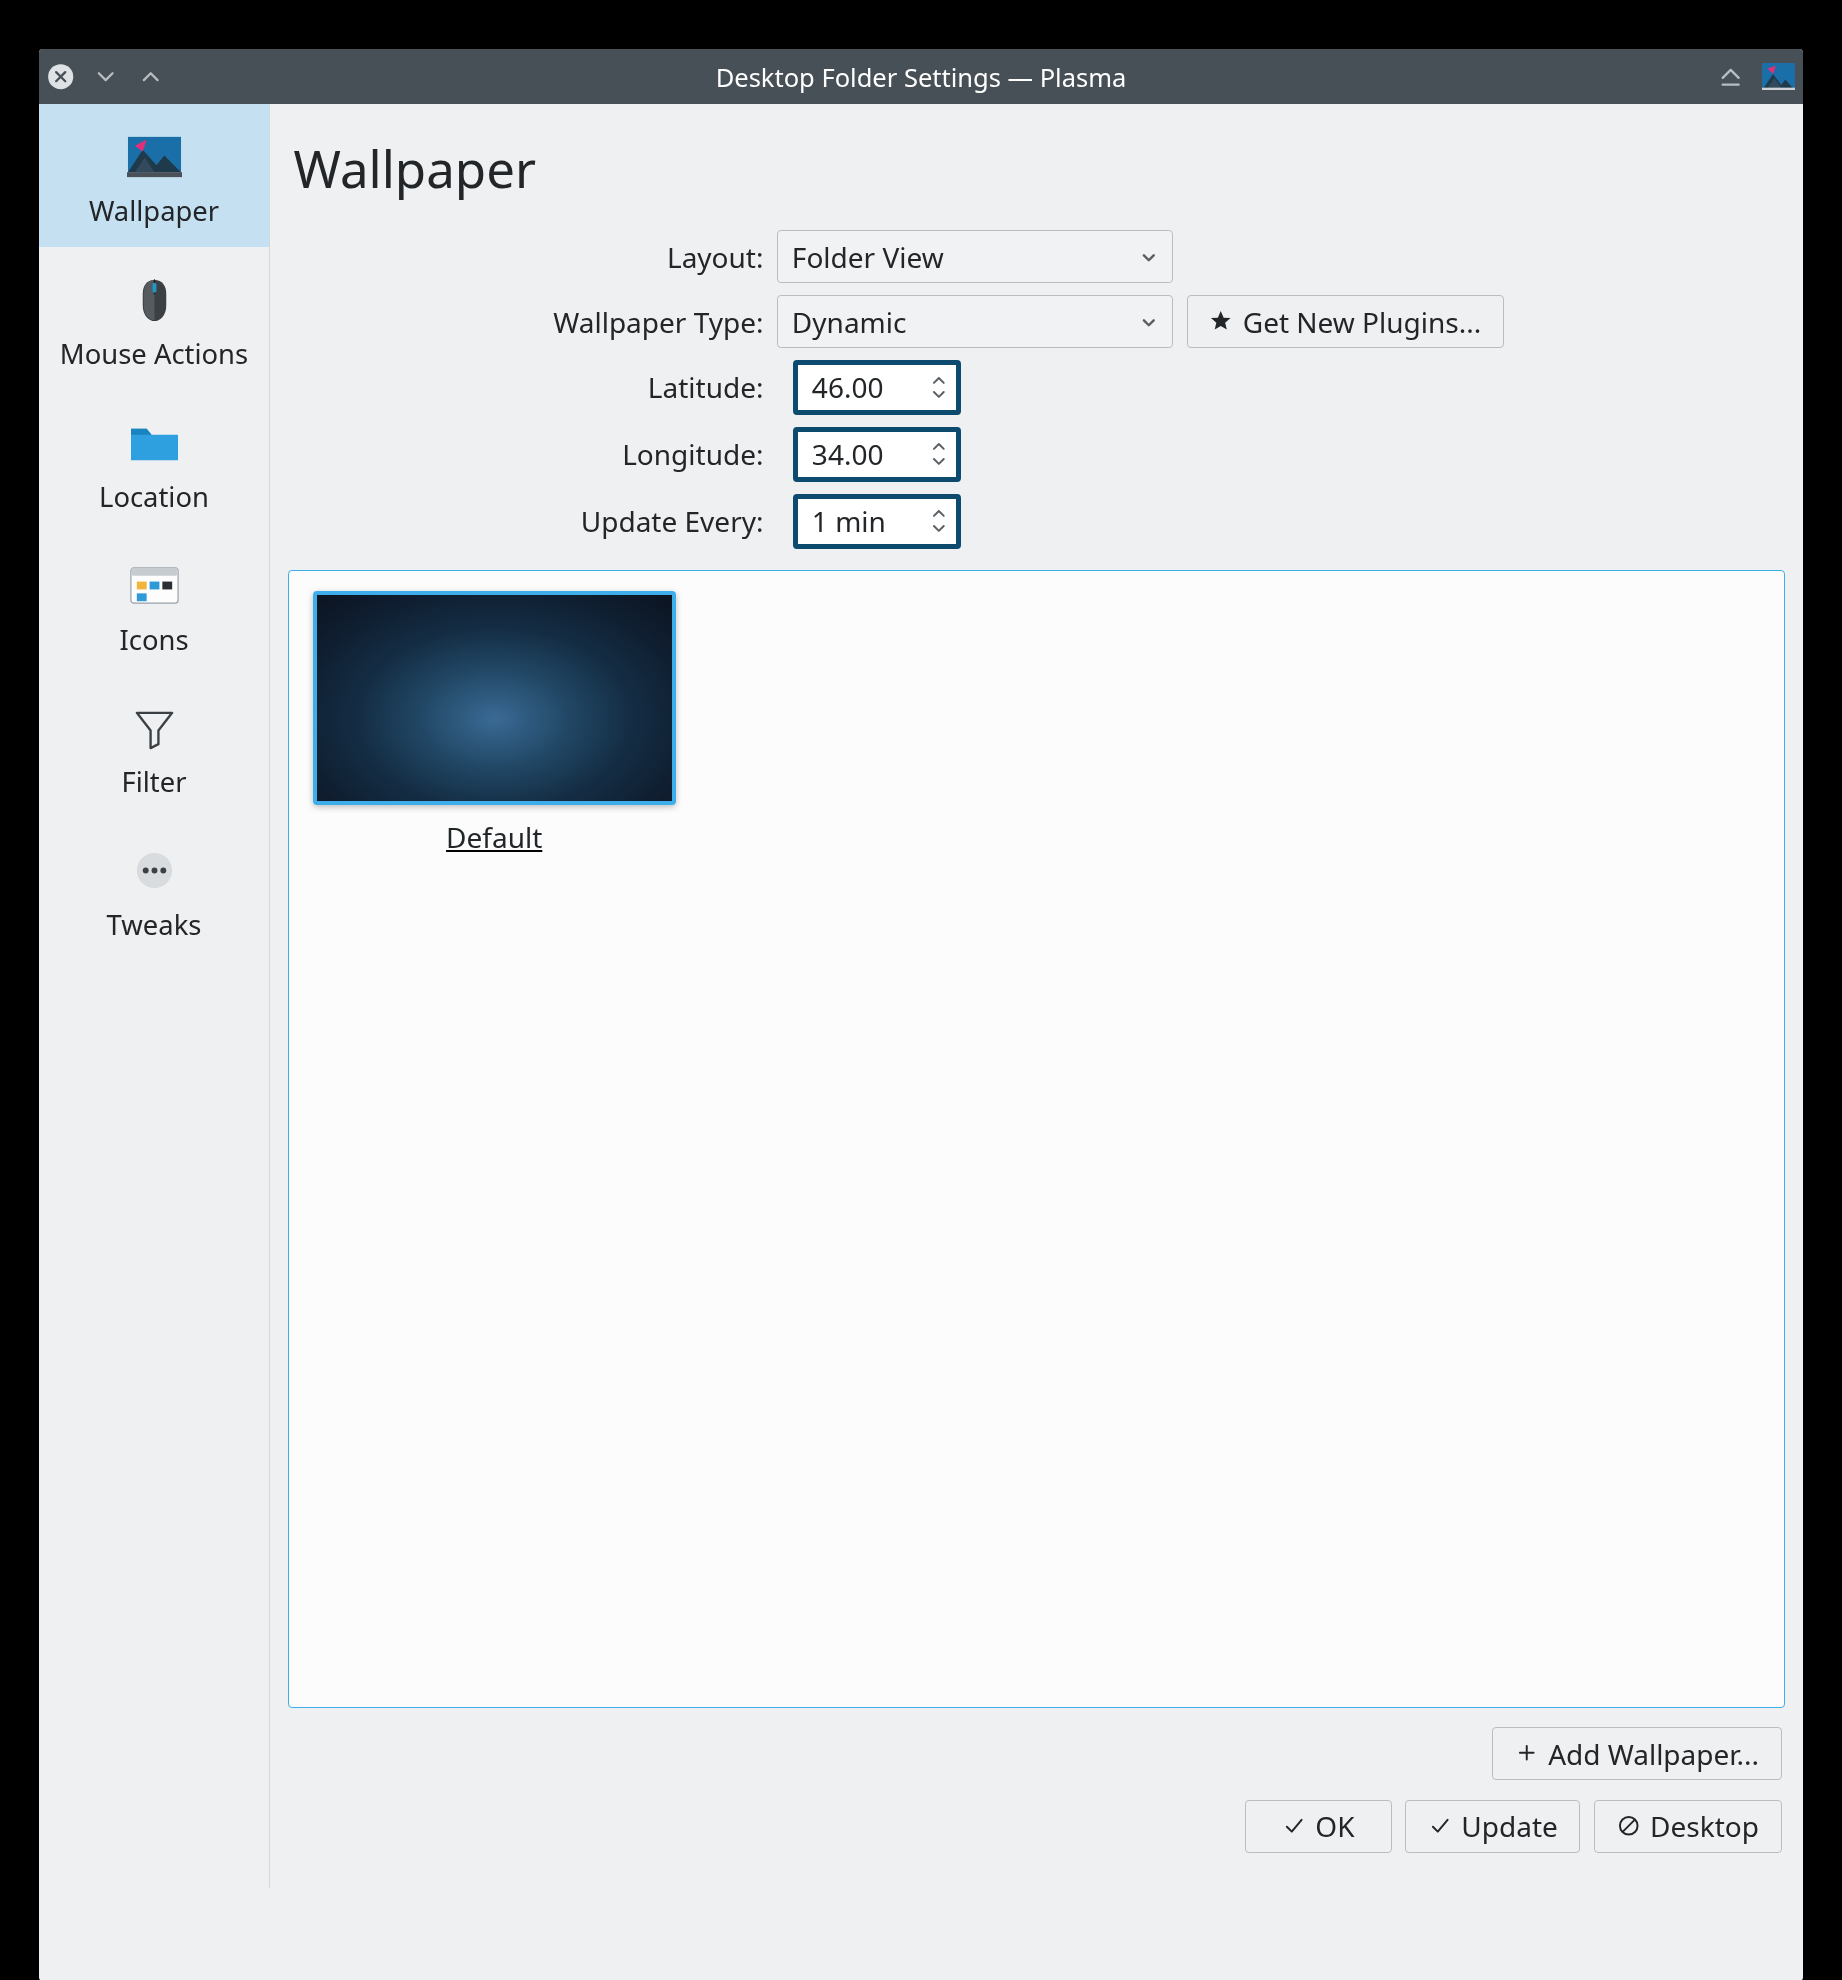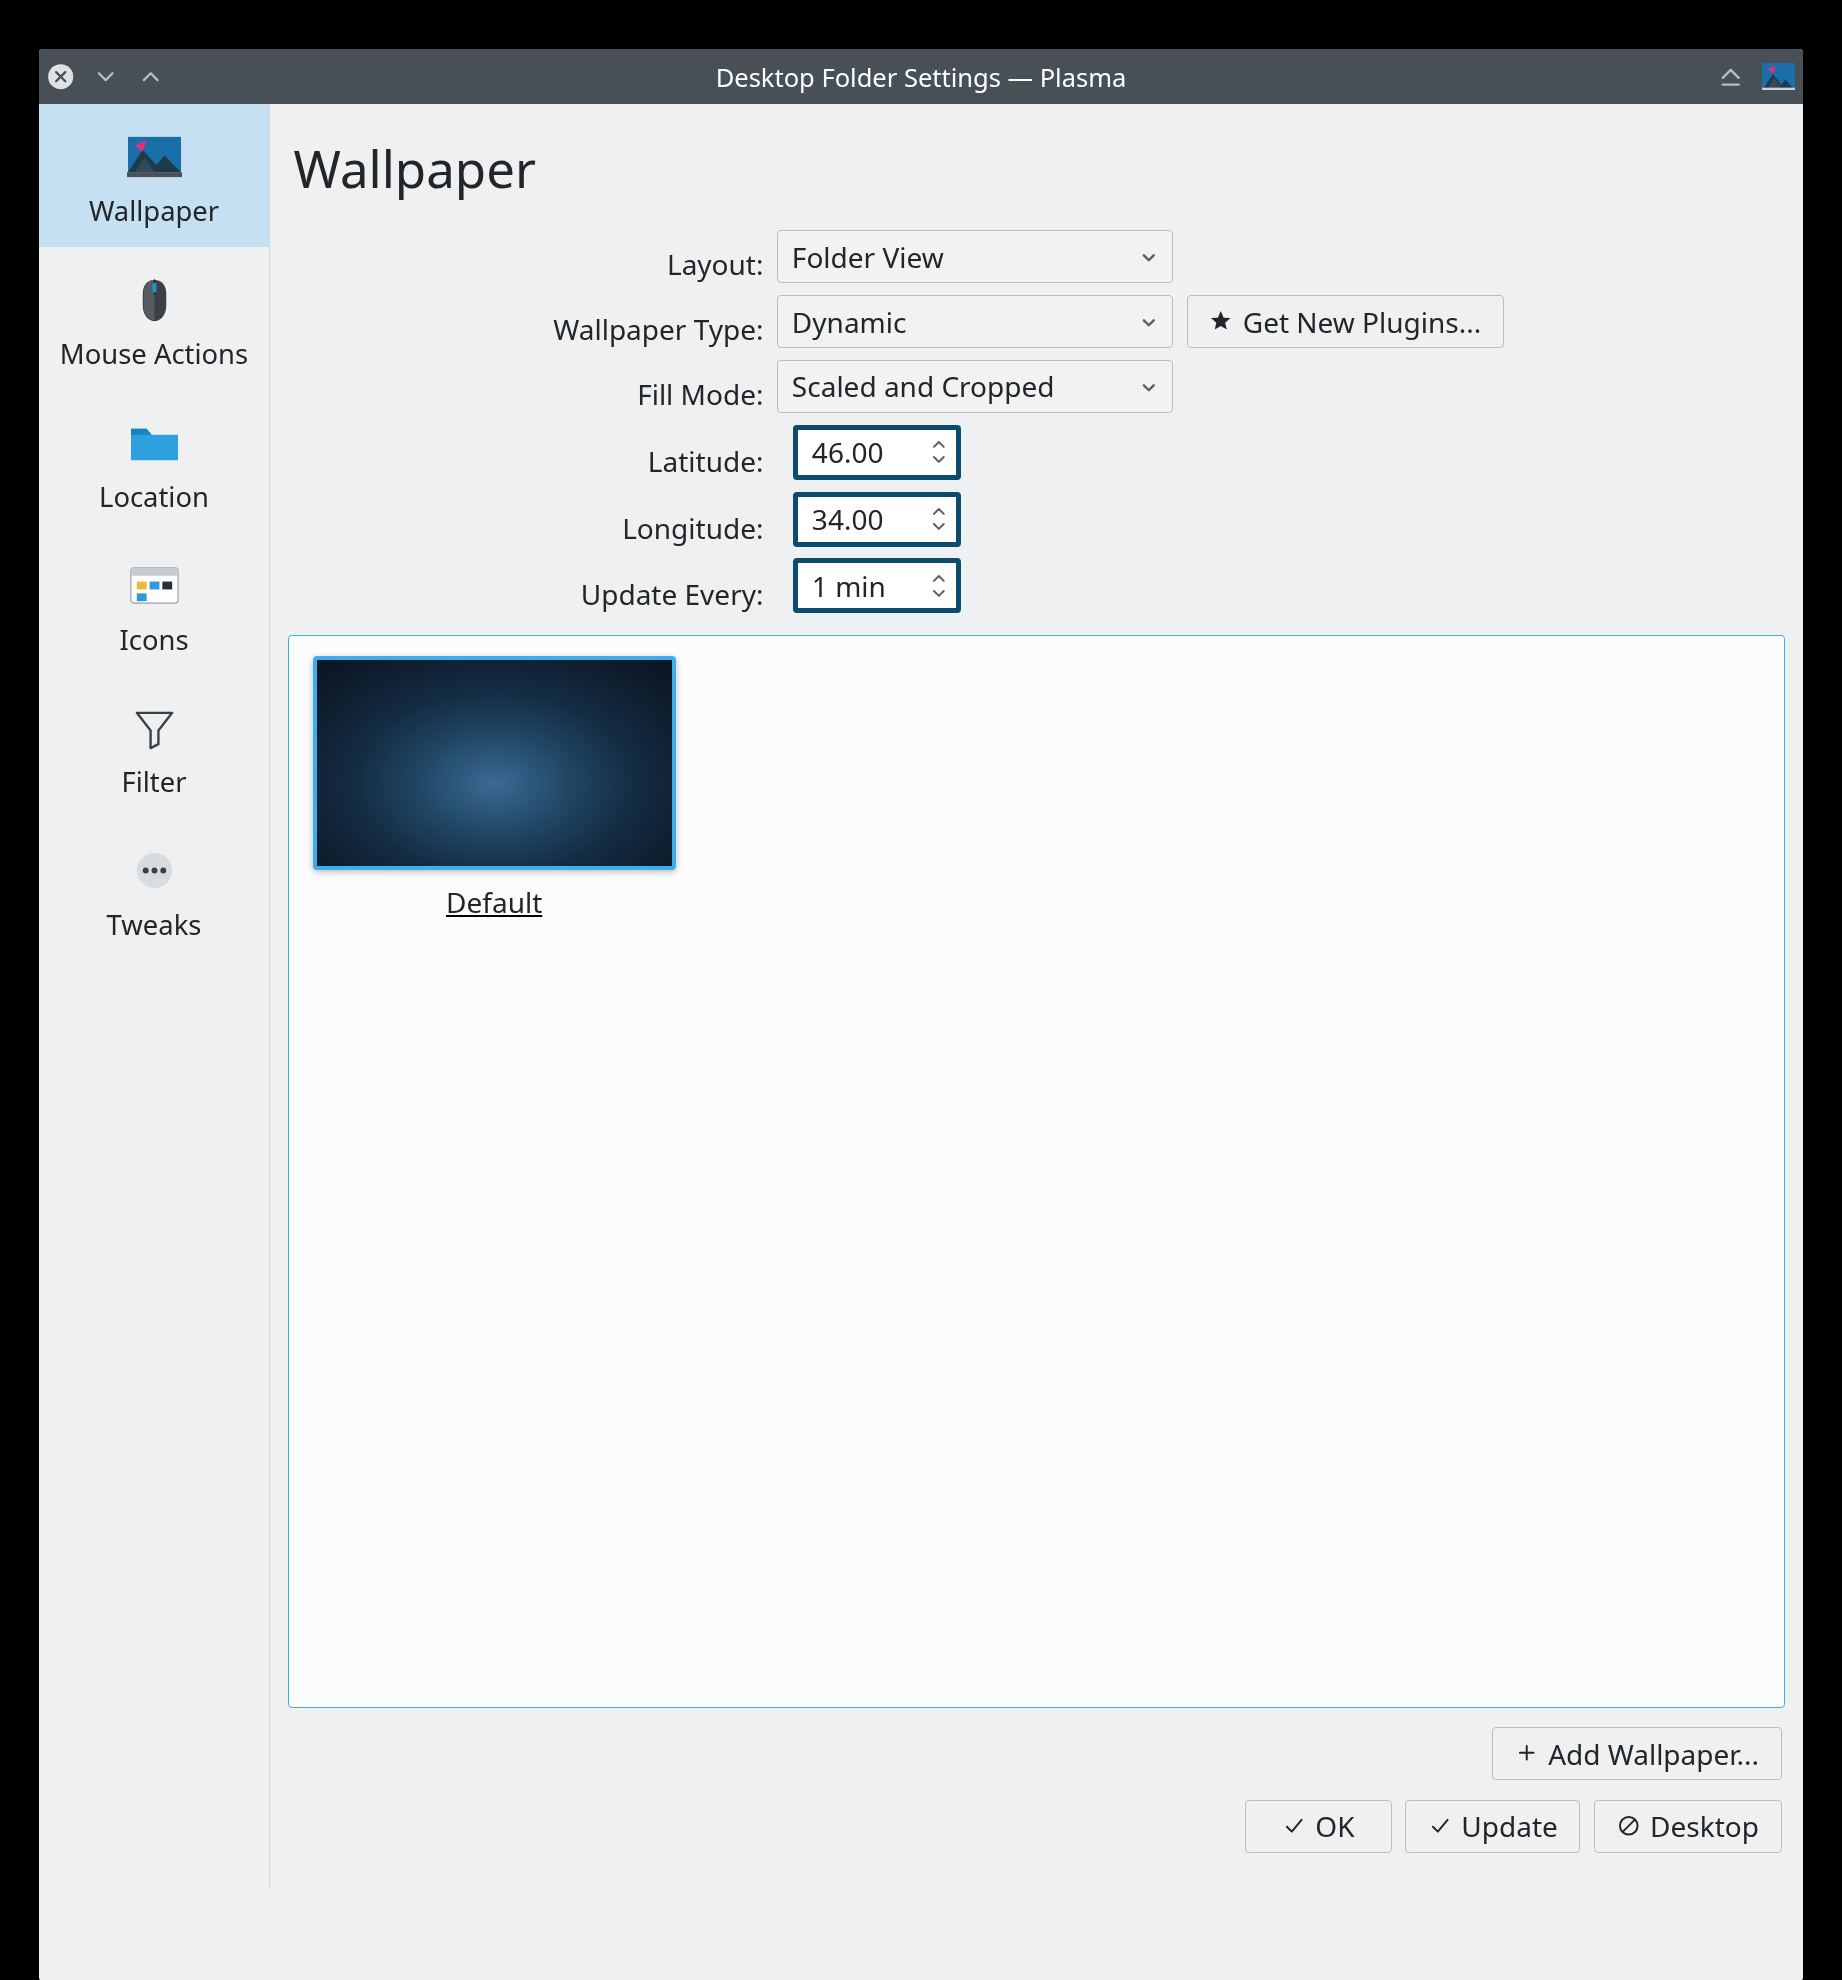"Layout:" .form-row { align-items: flex-end -> center }
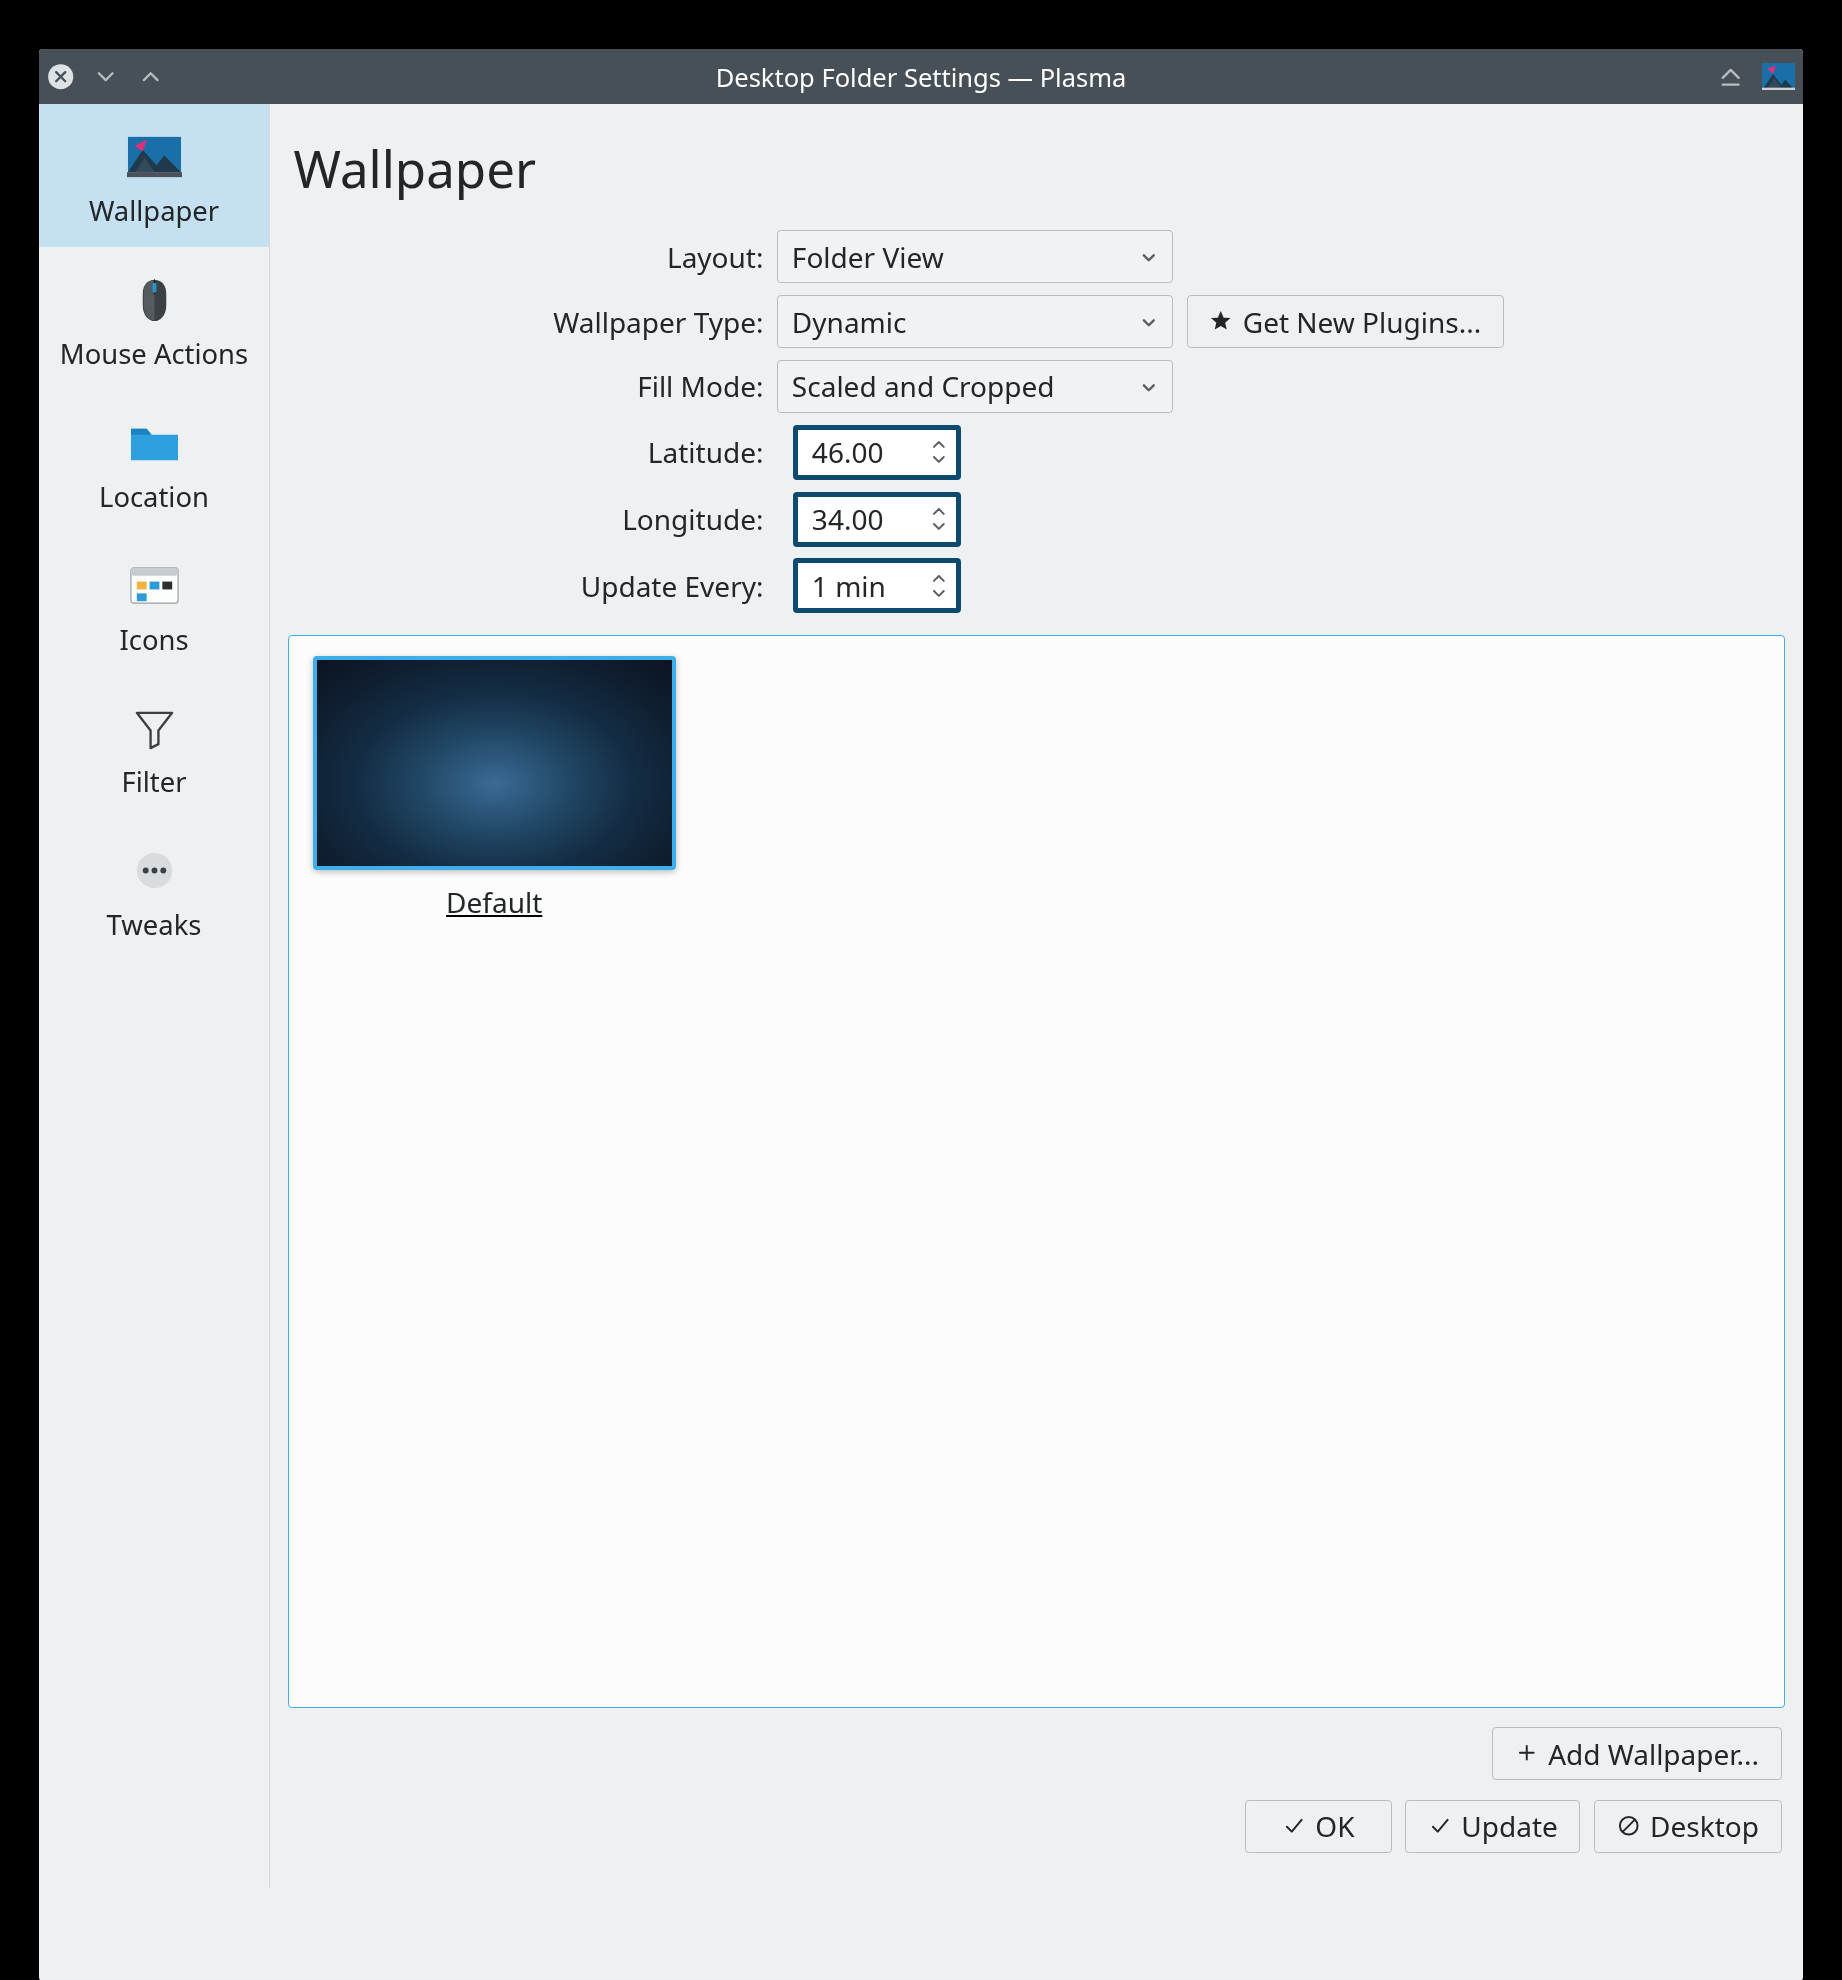"Fill Mode:" div.form-row { html: <div> <div>Fill Mode:</div> <div> <span>Scaled and Cropped</span> <span> <svg> <polyline></polyline> </svg> </span> </div> </div> -> none }
